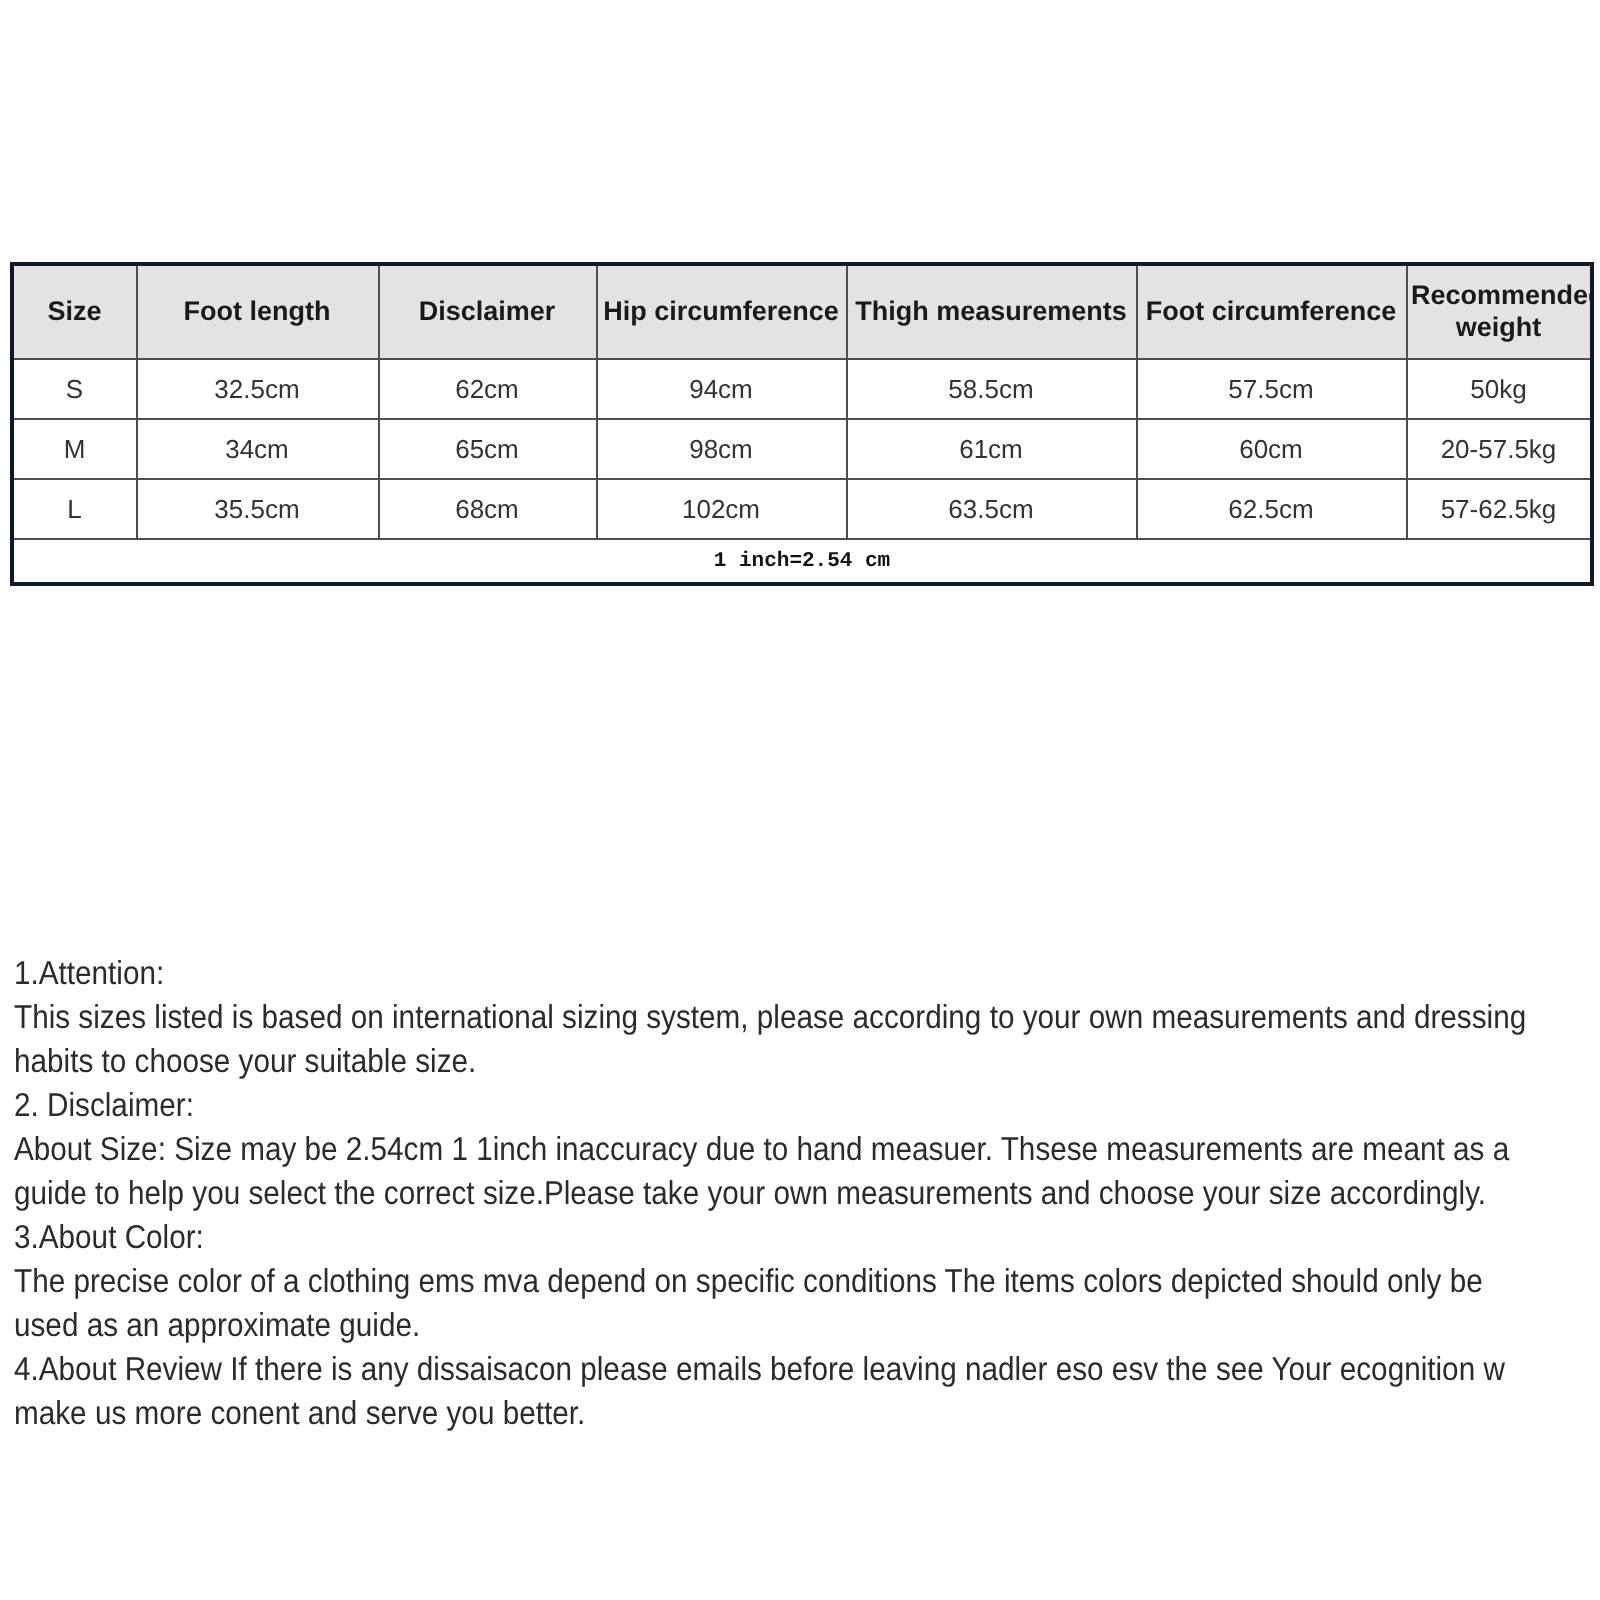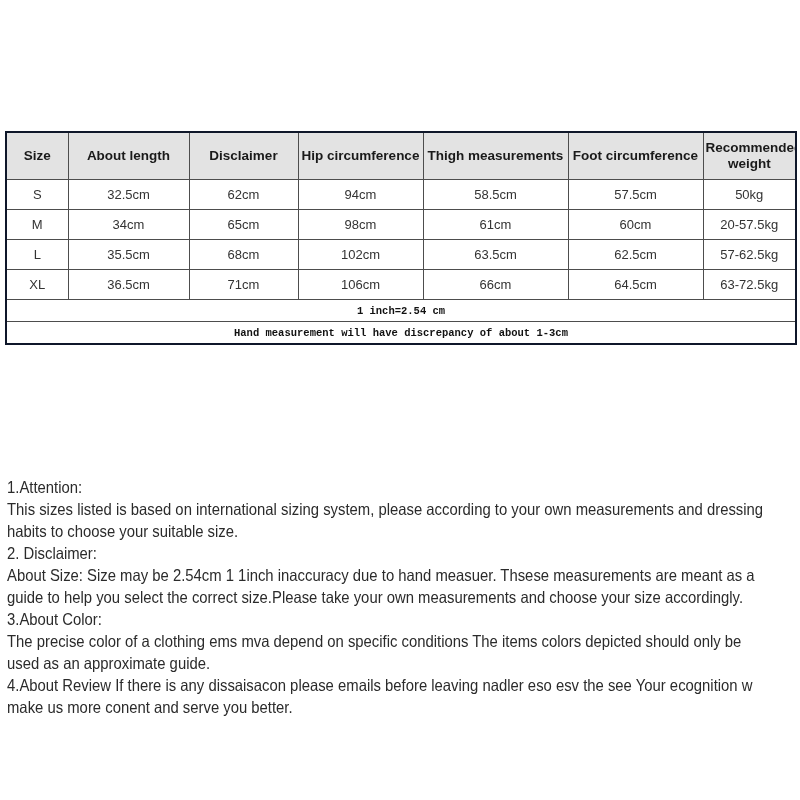"About length" th { text: About -> Foot }
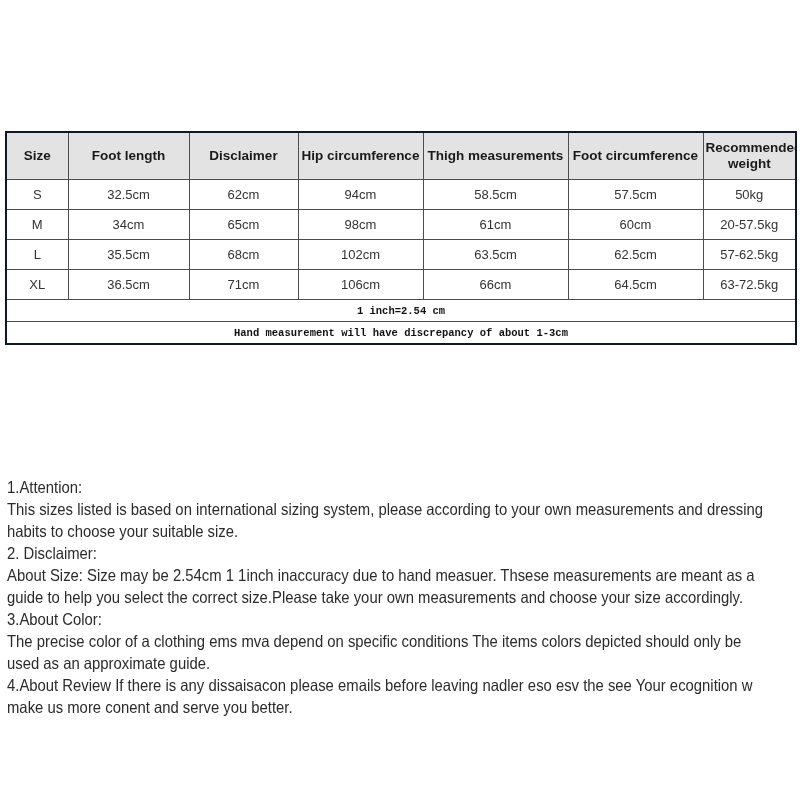"XL" tr { html: <tr> <td>XL</td> <td>36.5cm</td> <td>71cm</td> <td>106cm</td> <td>66cm</td> <td>64.5cm</td> <td>63-72.5kg</td> </tr> -> none }
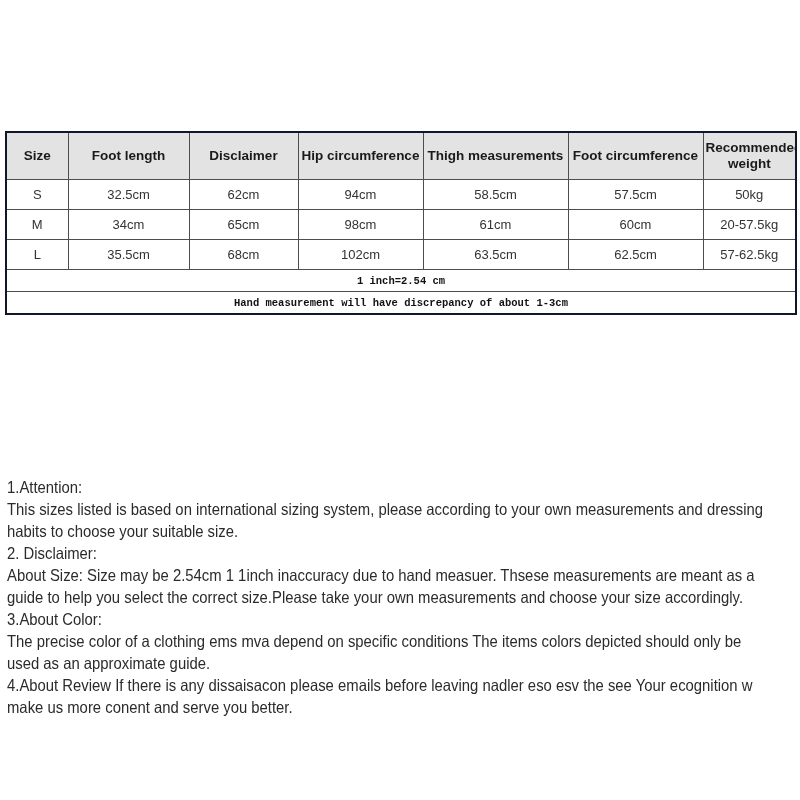"Hand measurement will have discrepancy" tr { html: <tr> <td>Hand measurement will have discrepancy of about 1-3cm</td> </tr> -> none }
